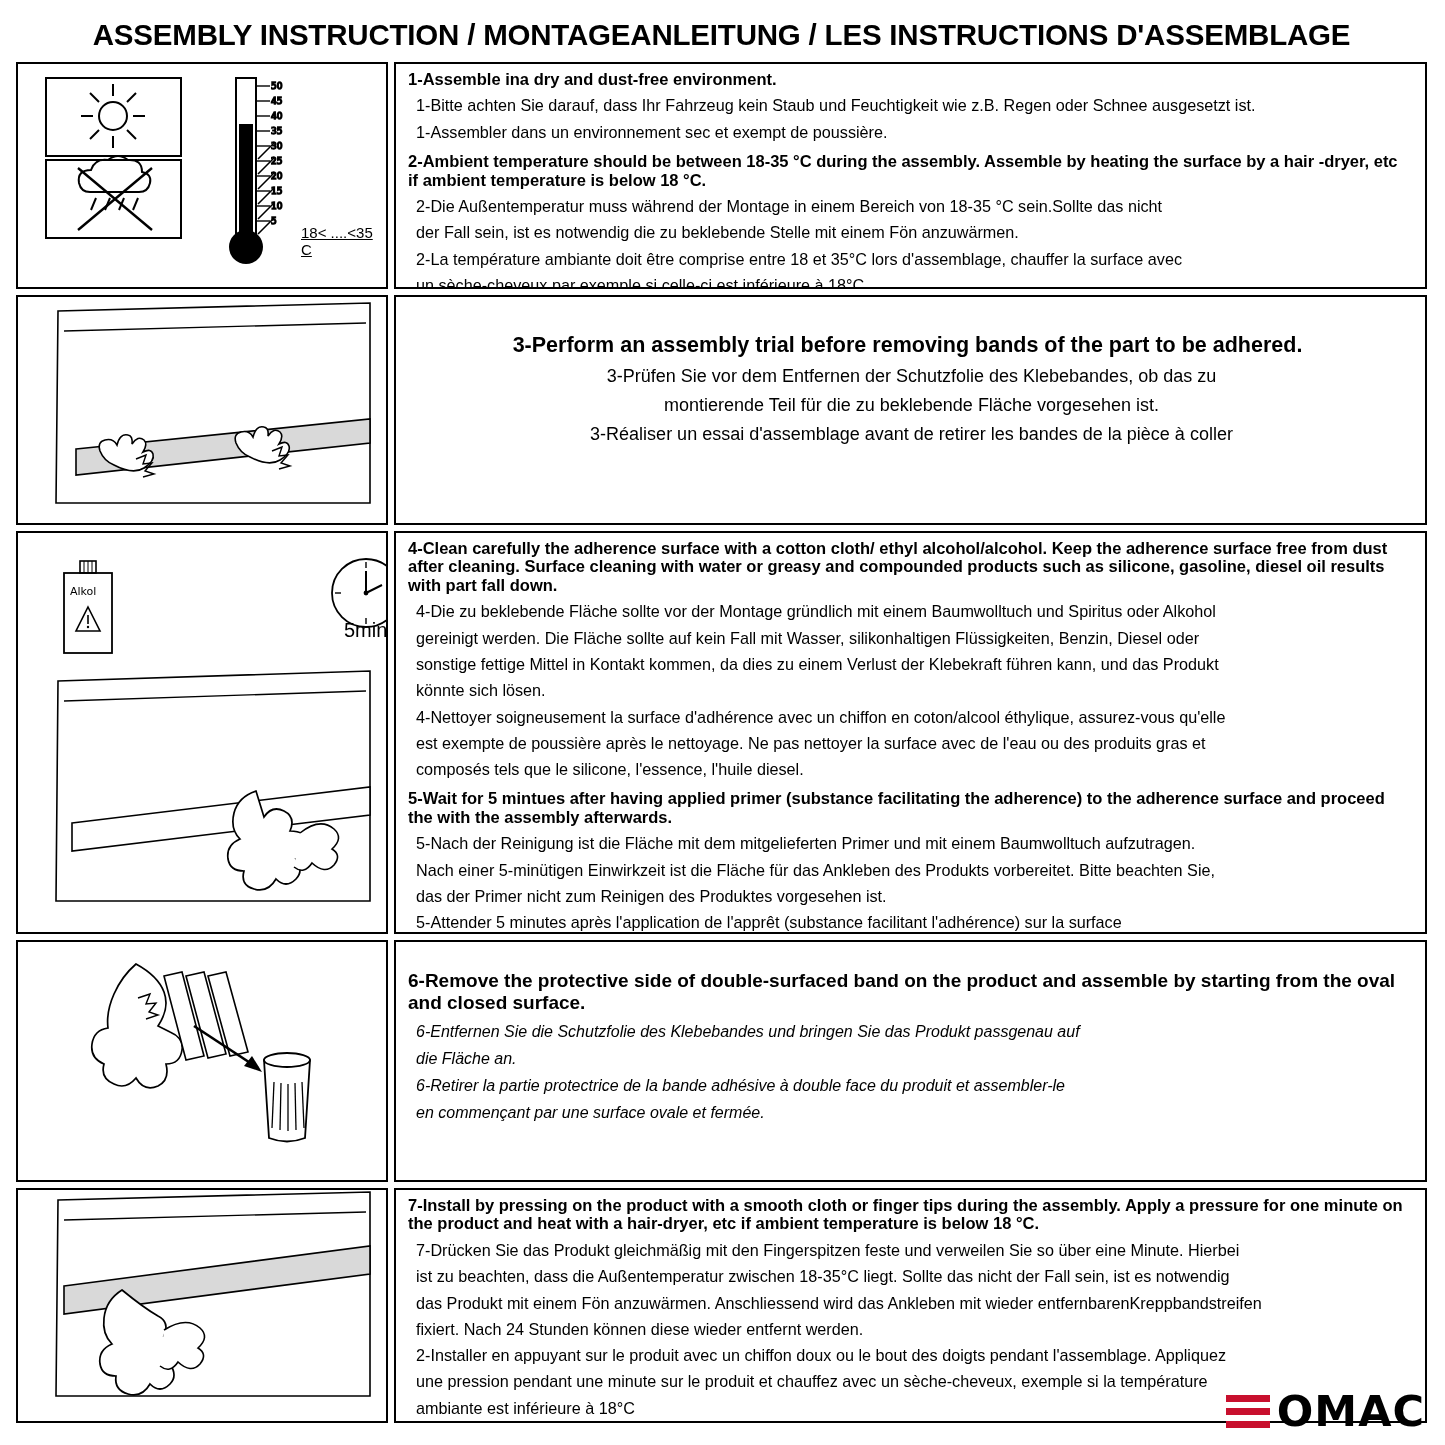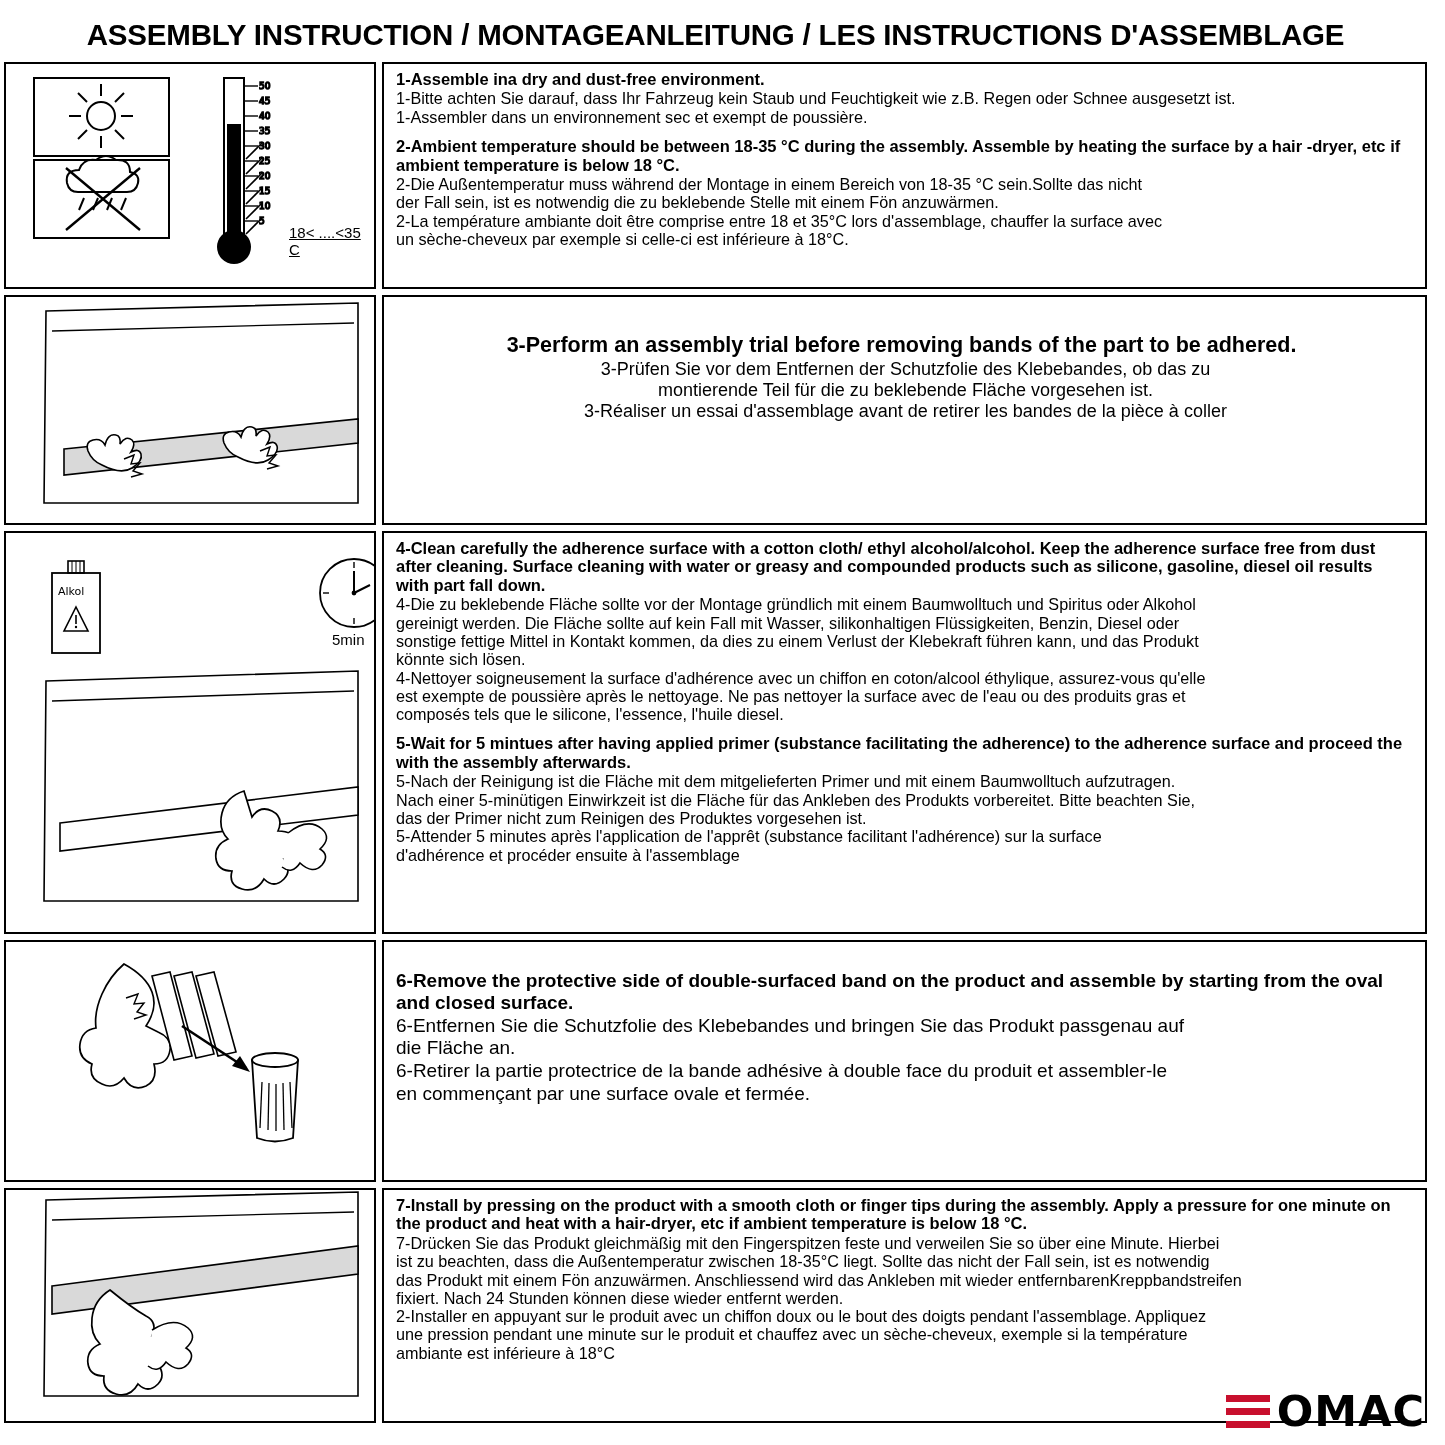"ASSEMBLY INSTRUCTION / MONTAGEANLEITUNG" .page { padding: 14px 18px 10px 4px -> 14px 18px 10px 16px }
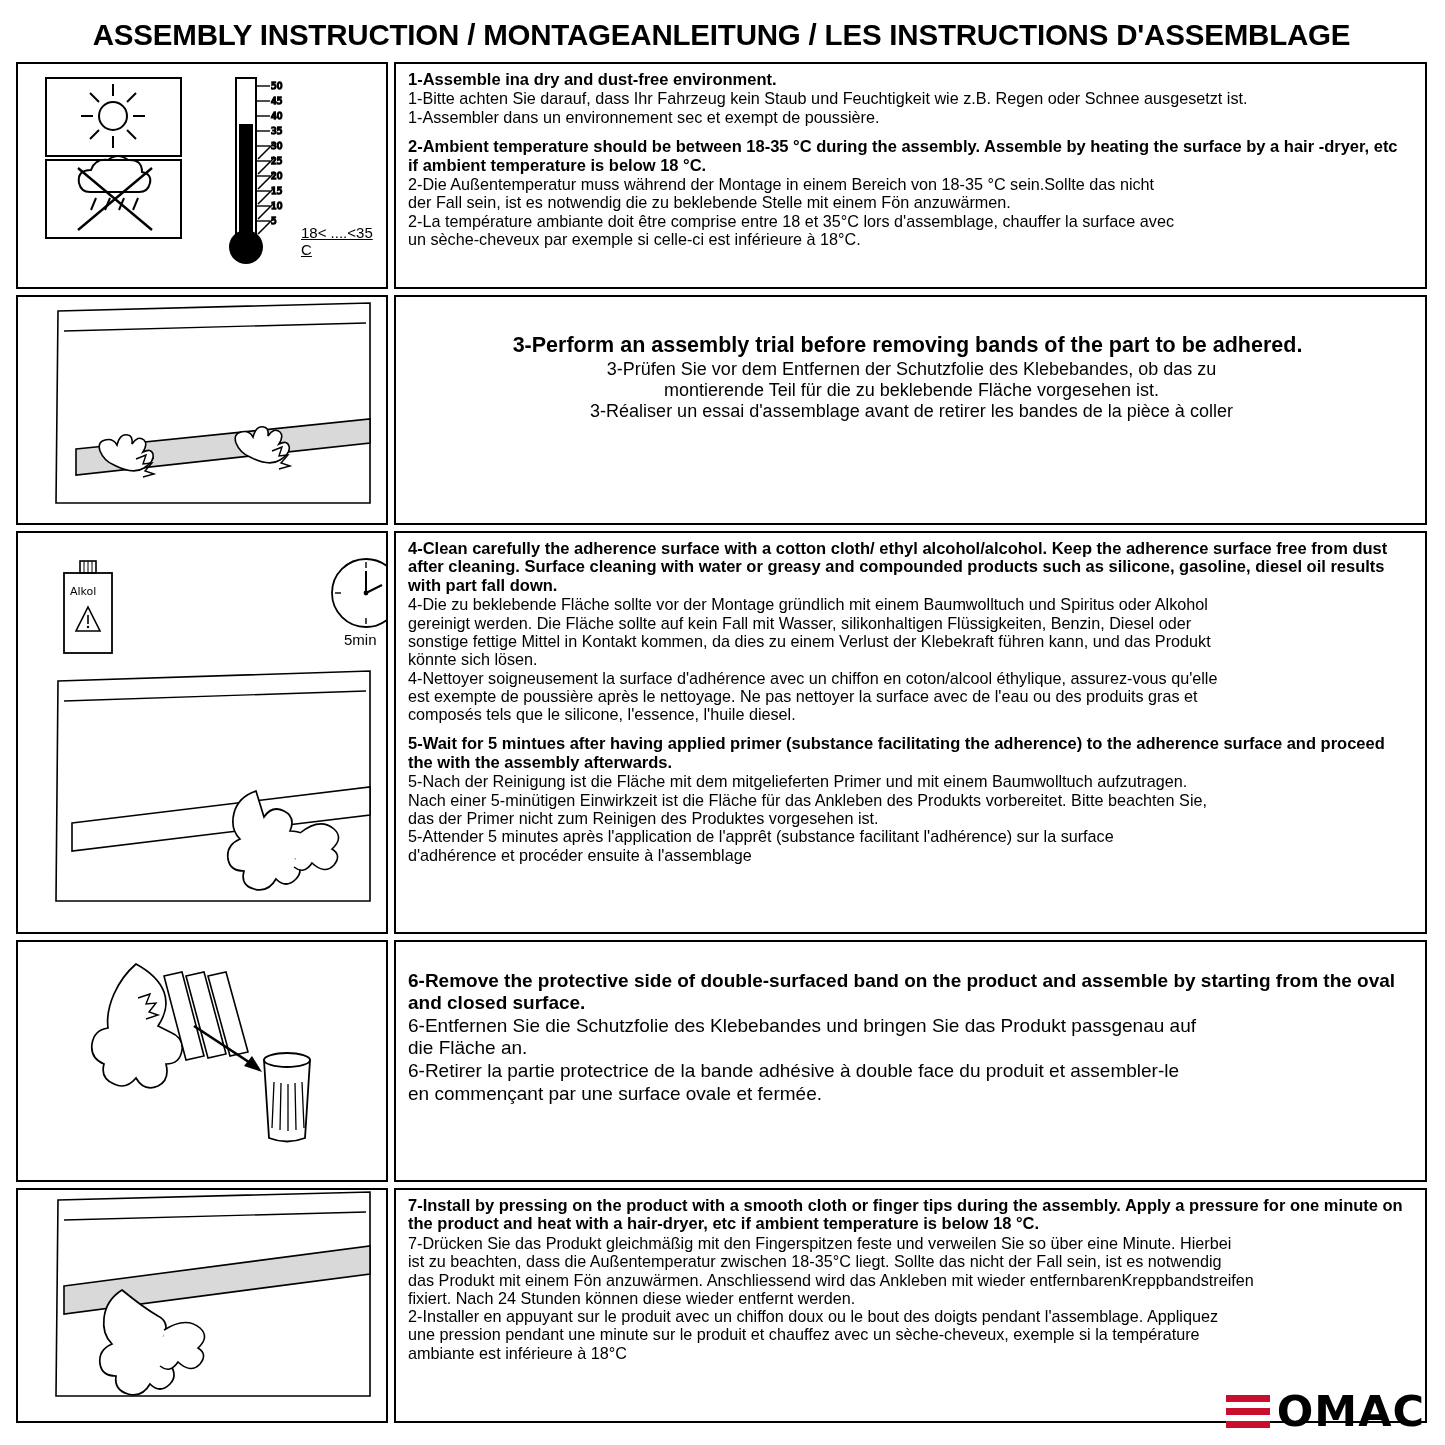"1-Bitte achten Sie darauf, dass" .p-norm { margin: 0 -> 8px }
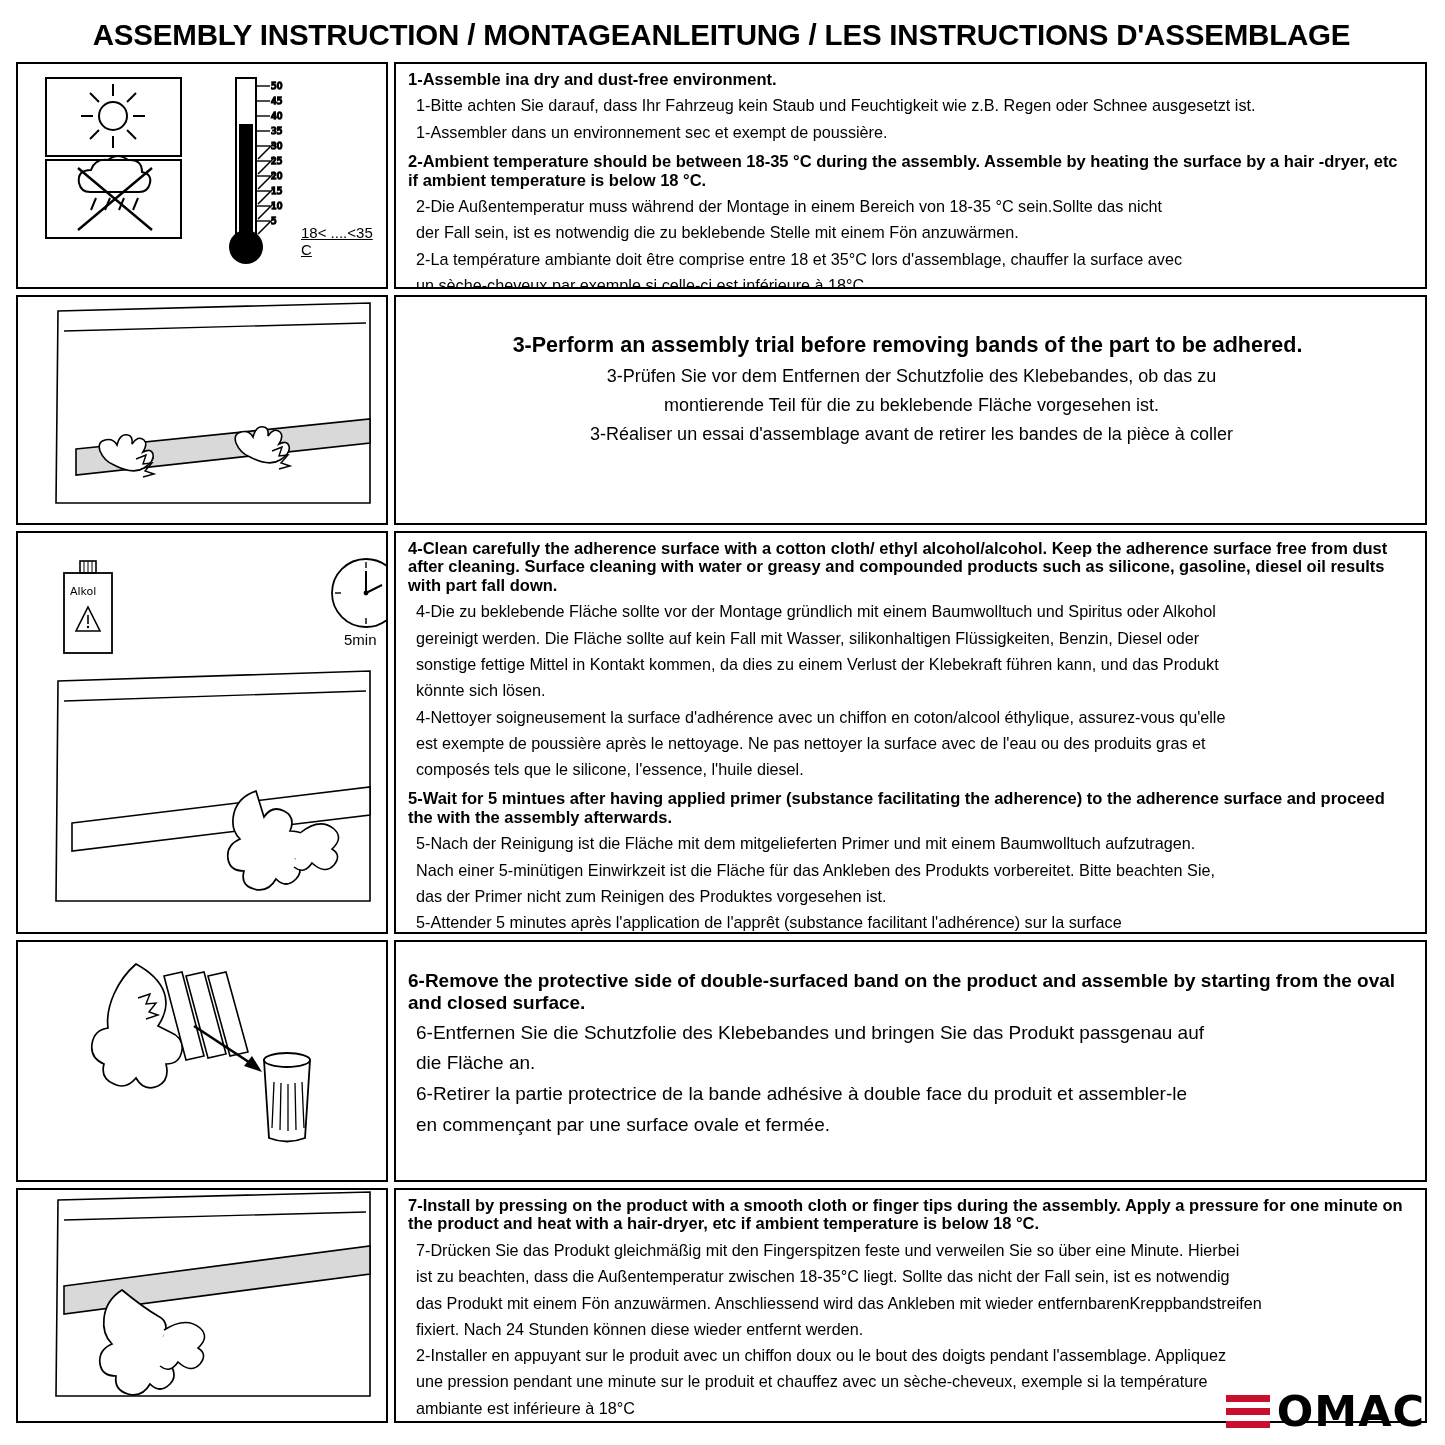"5min" div { font-size: 15px -> 20px; top: 98px -> 86px }
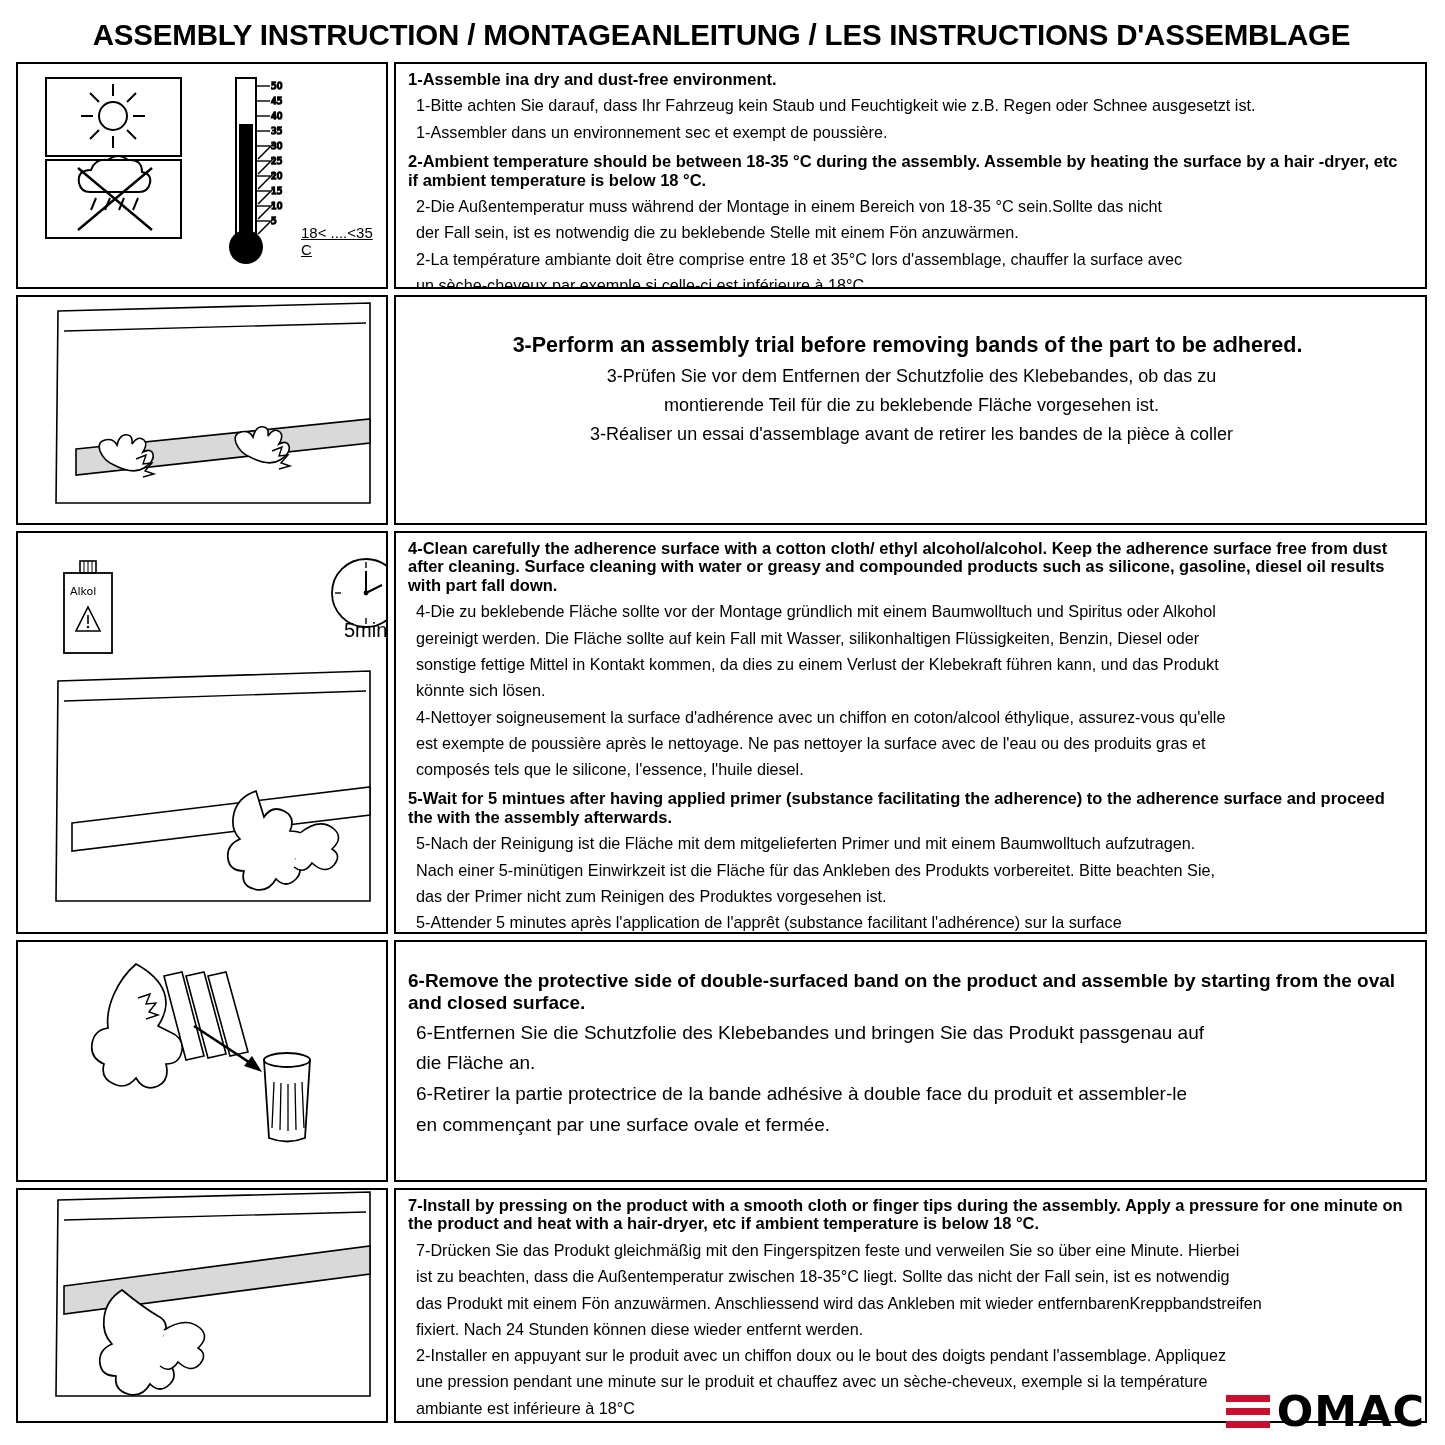"6-Entfernen Sie die Schutzfolie des" .mid .p-norm { font-size: 19px -> 16px; font-style: none -> italic }
